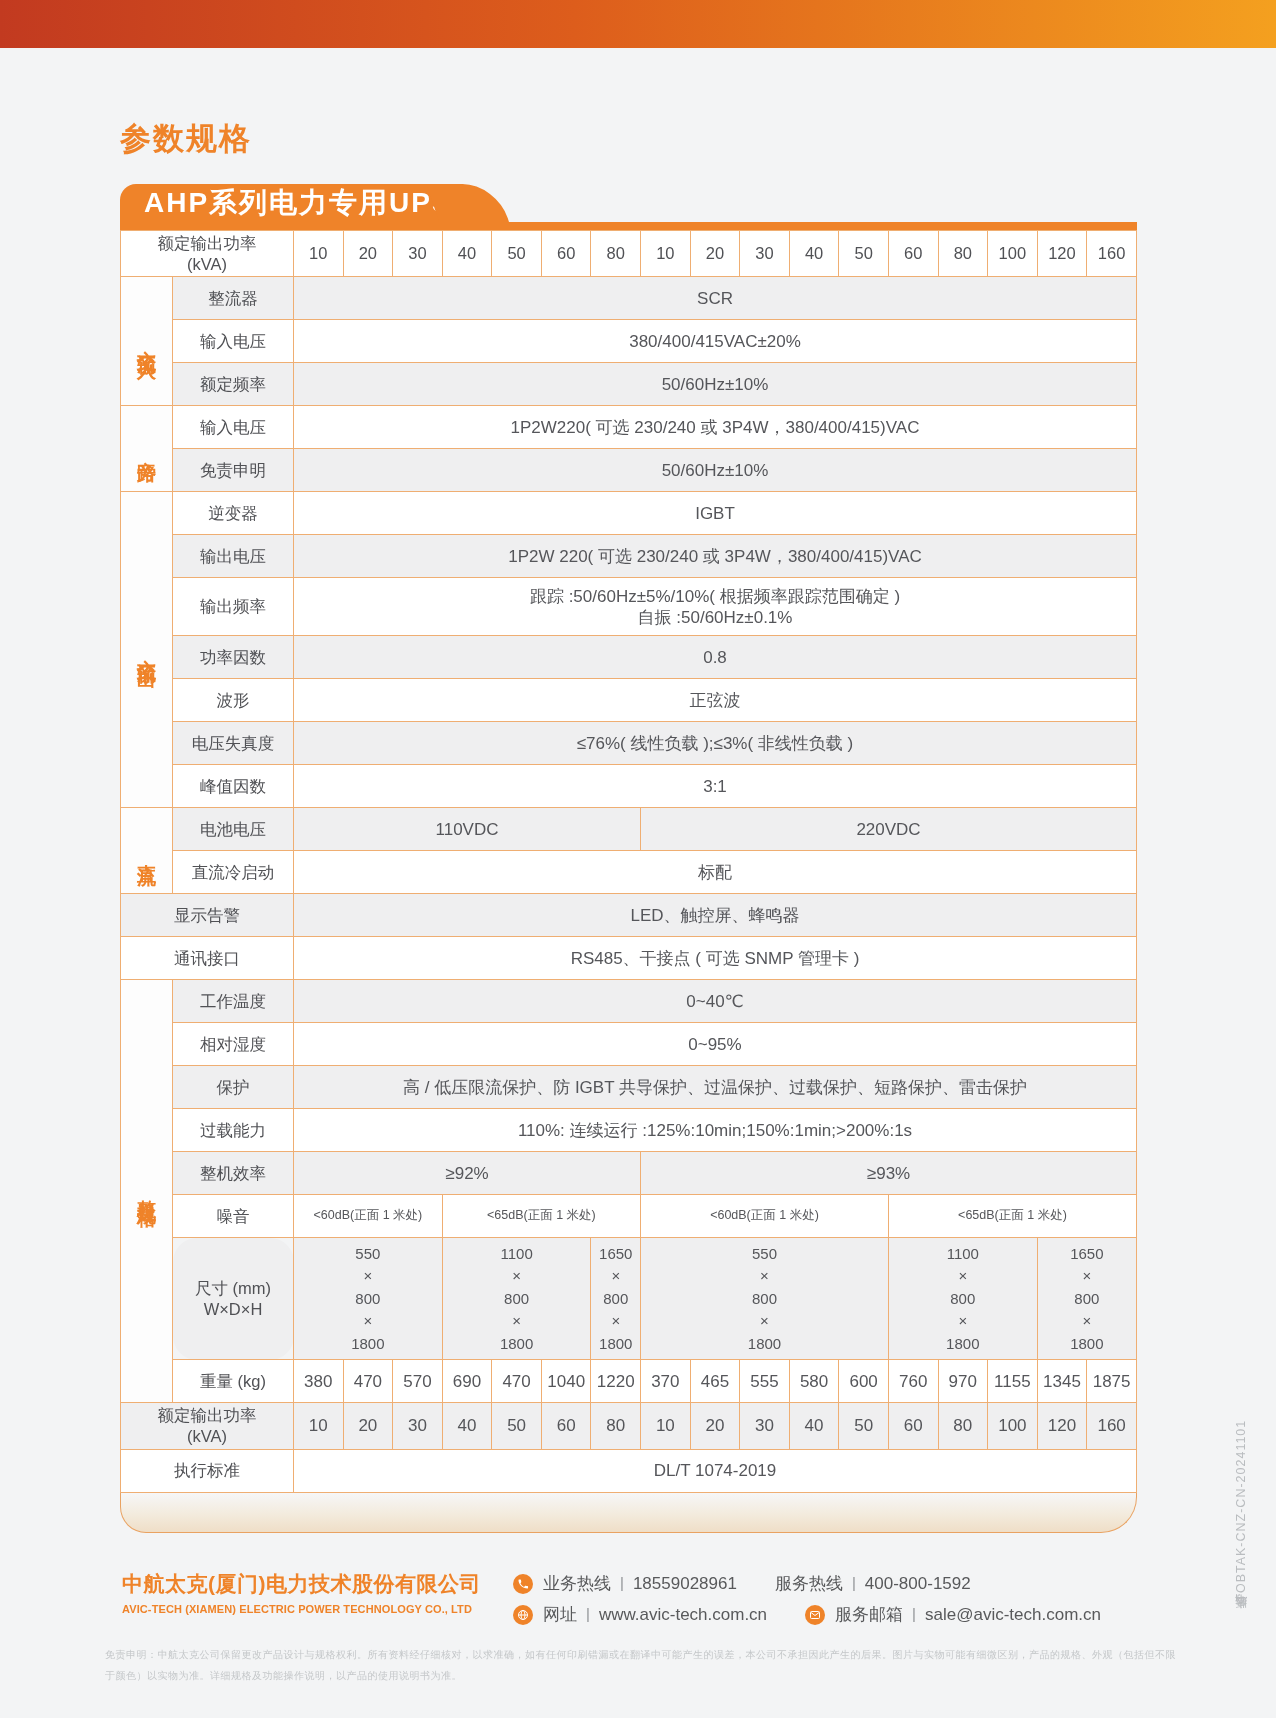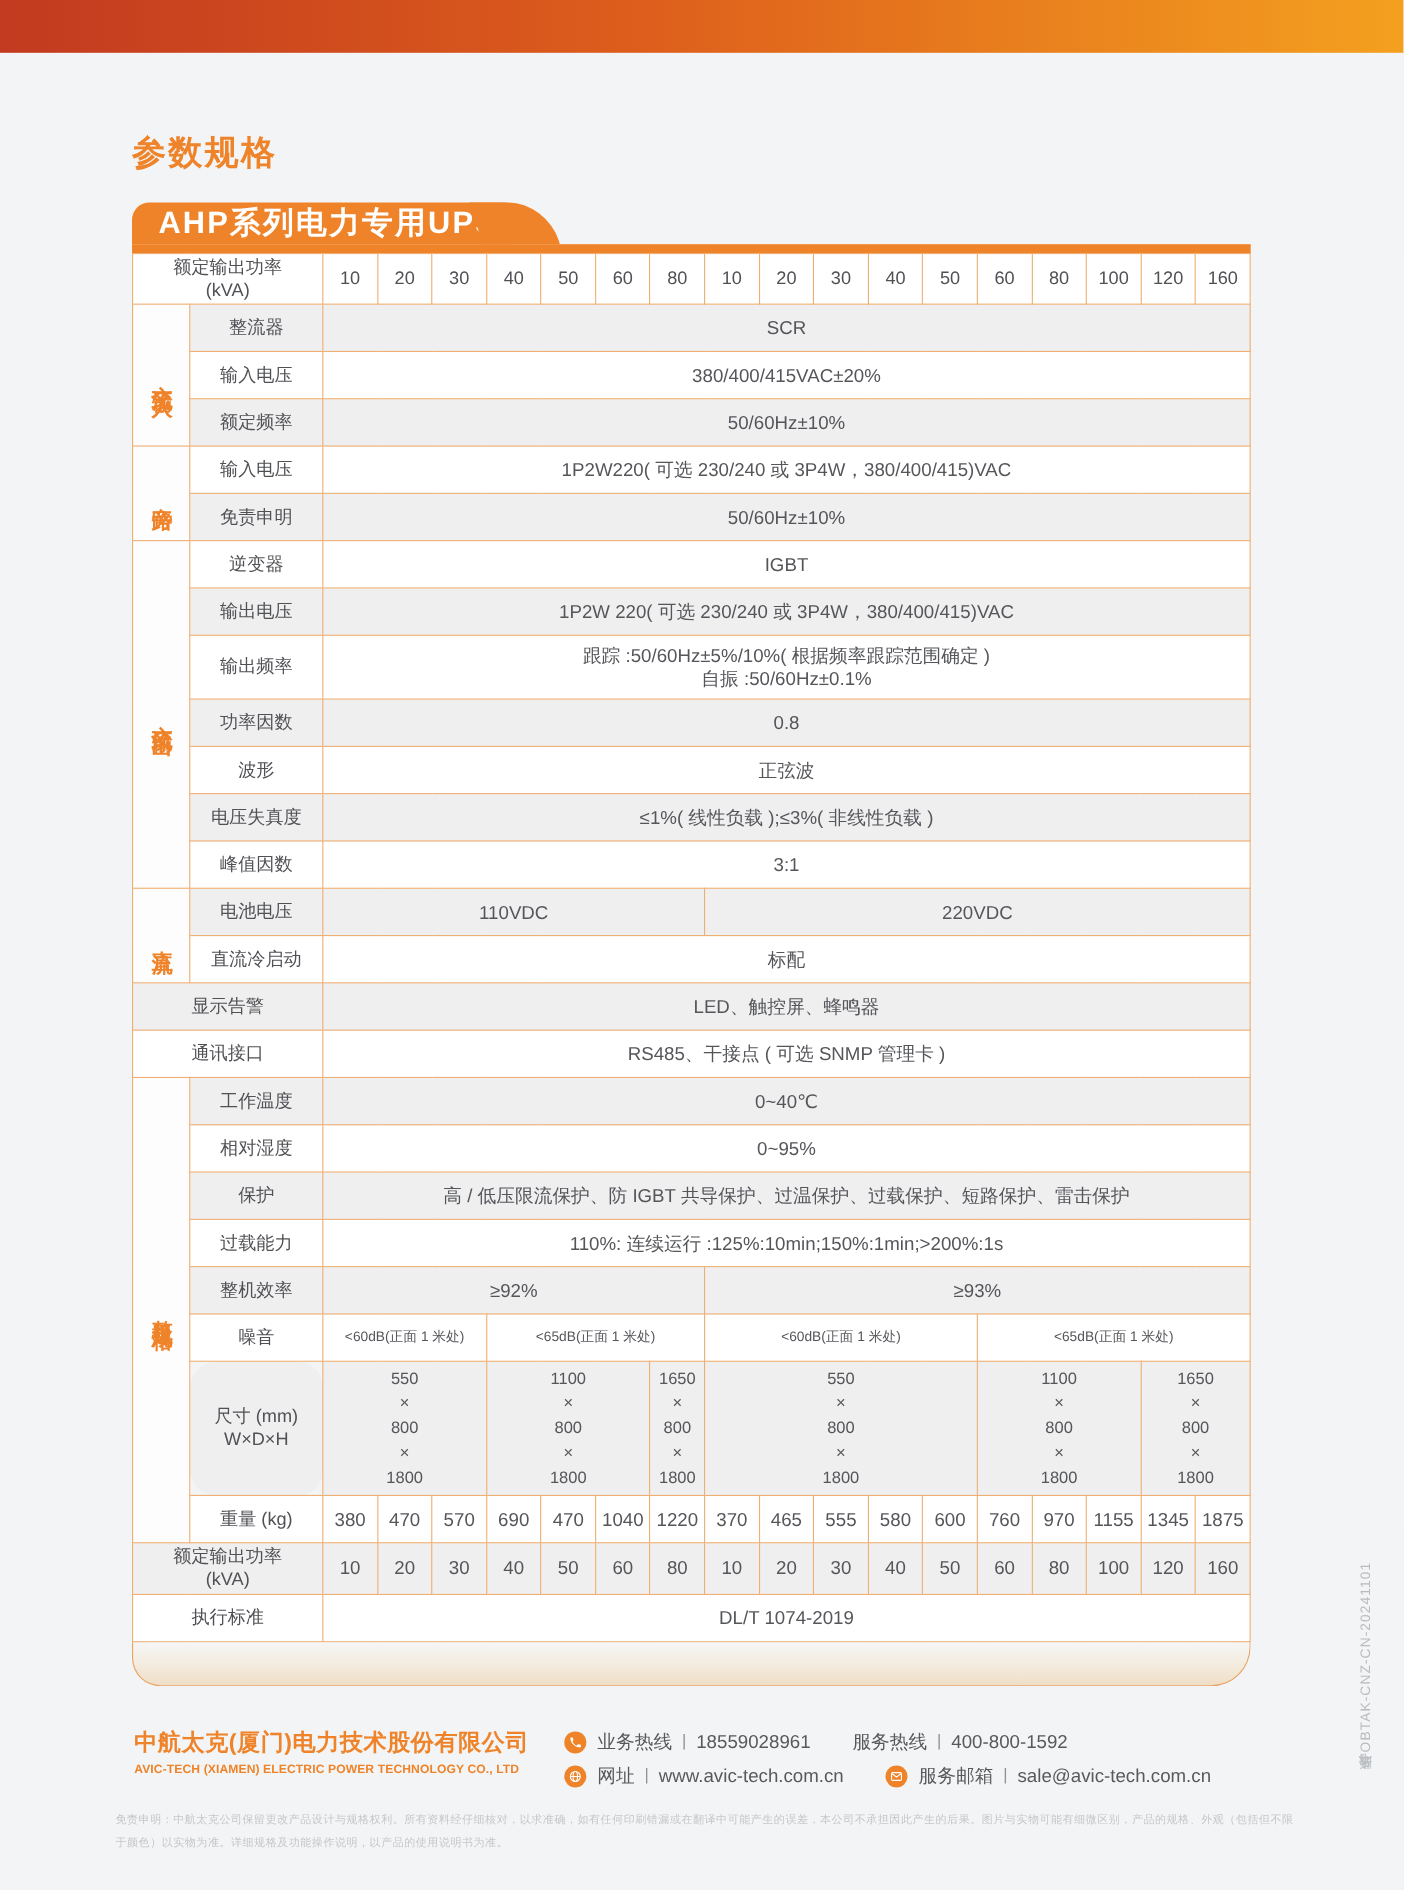"≤1%( 线性负载 );≤3%( 非线性负载 )" td.val { text: 1% -> 76% }
